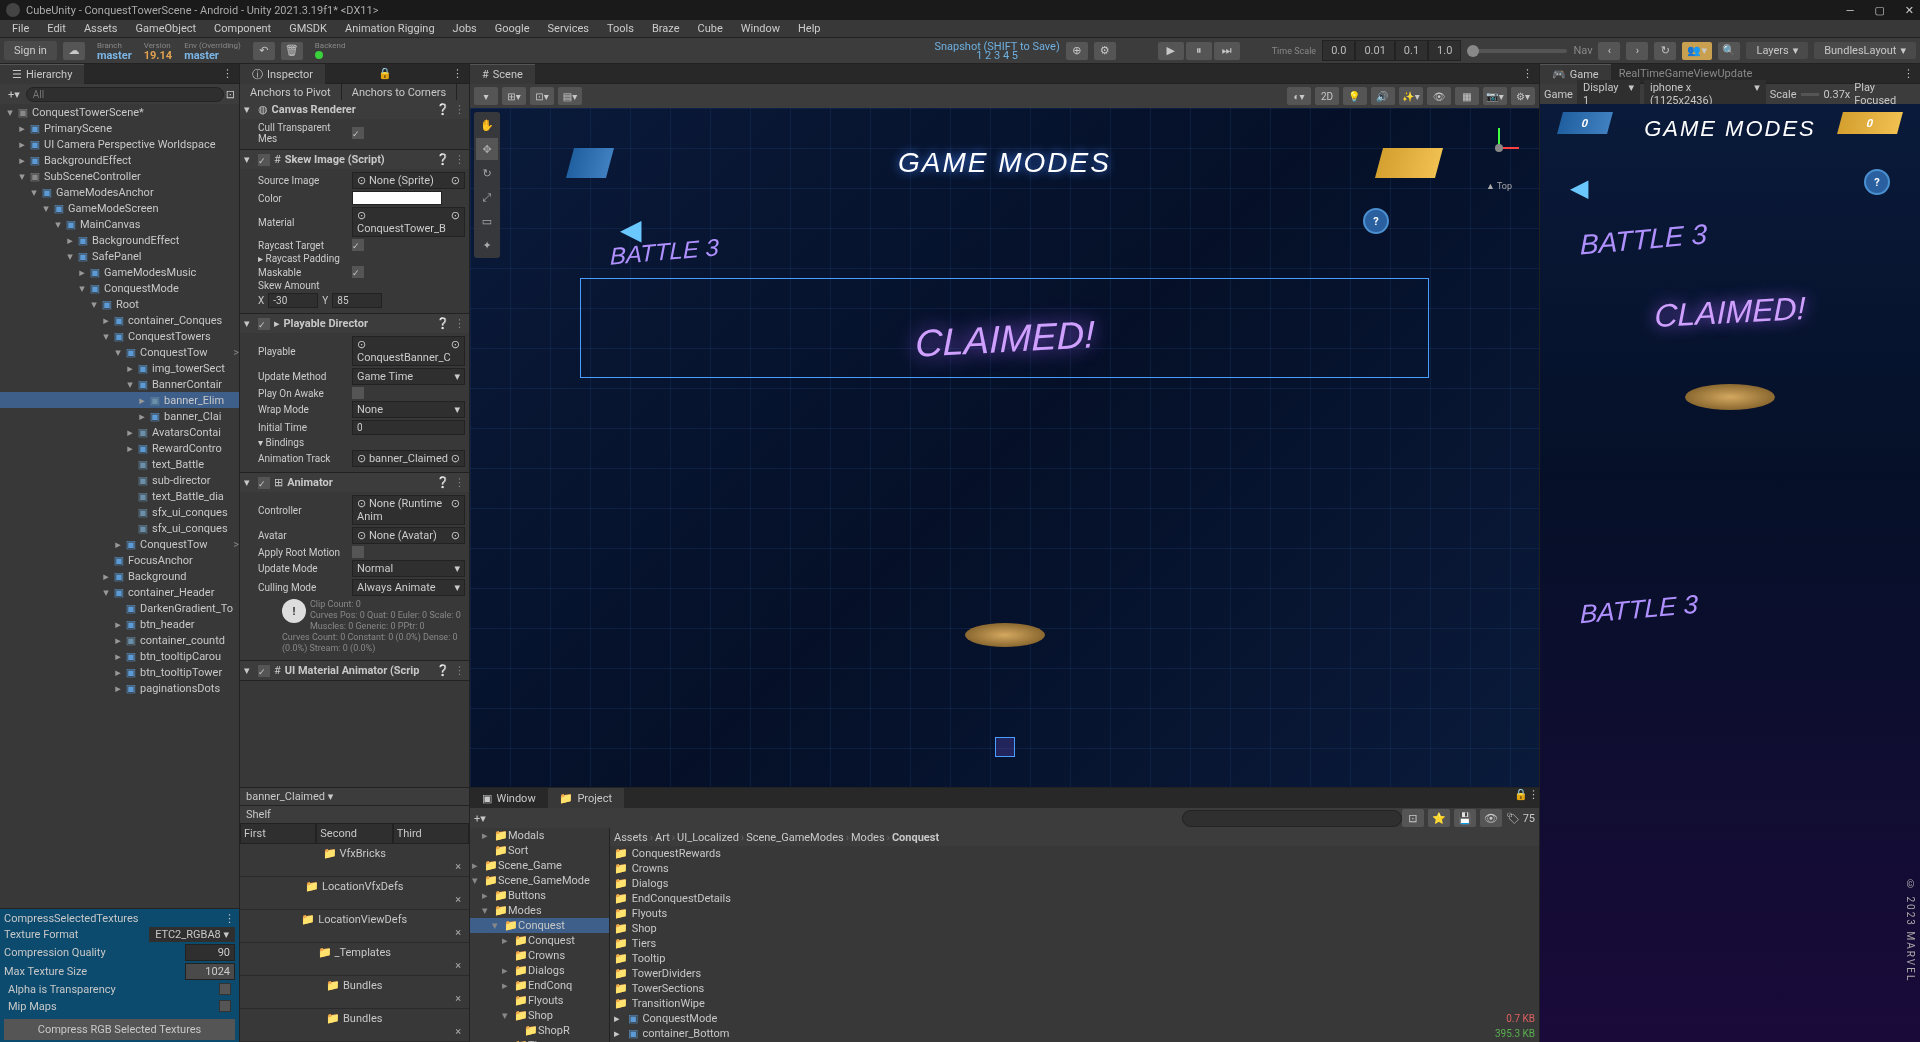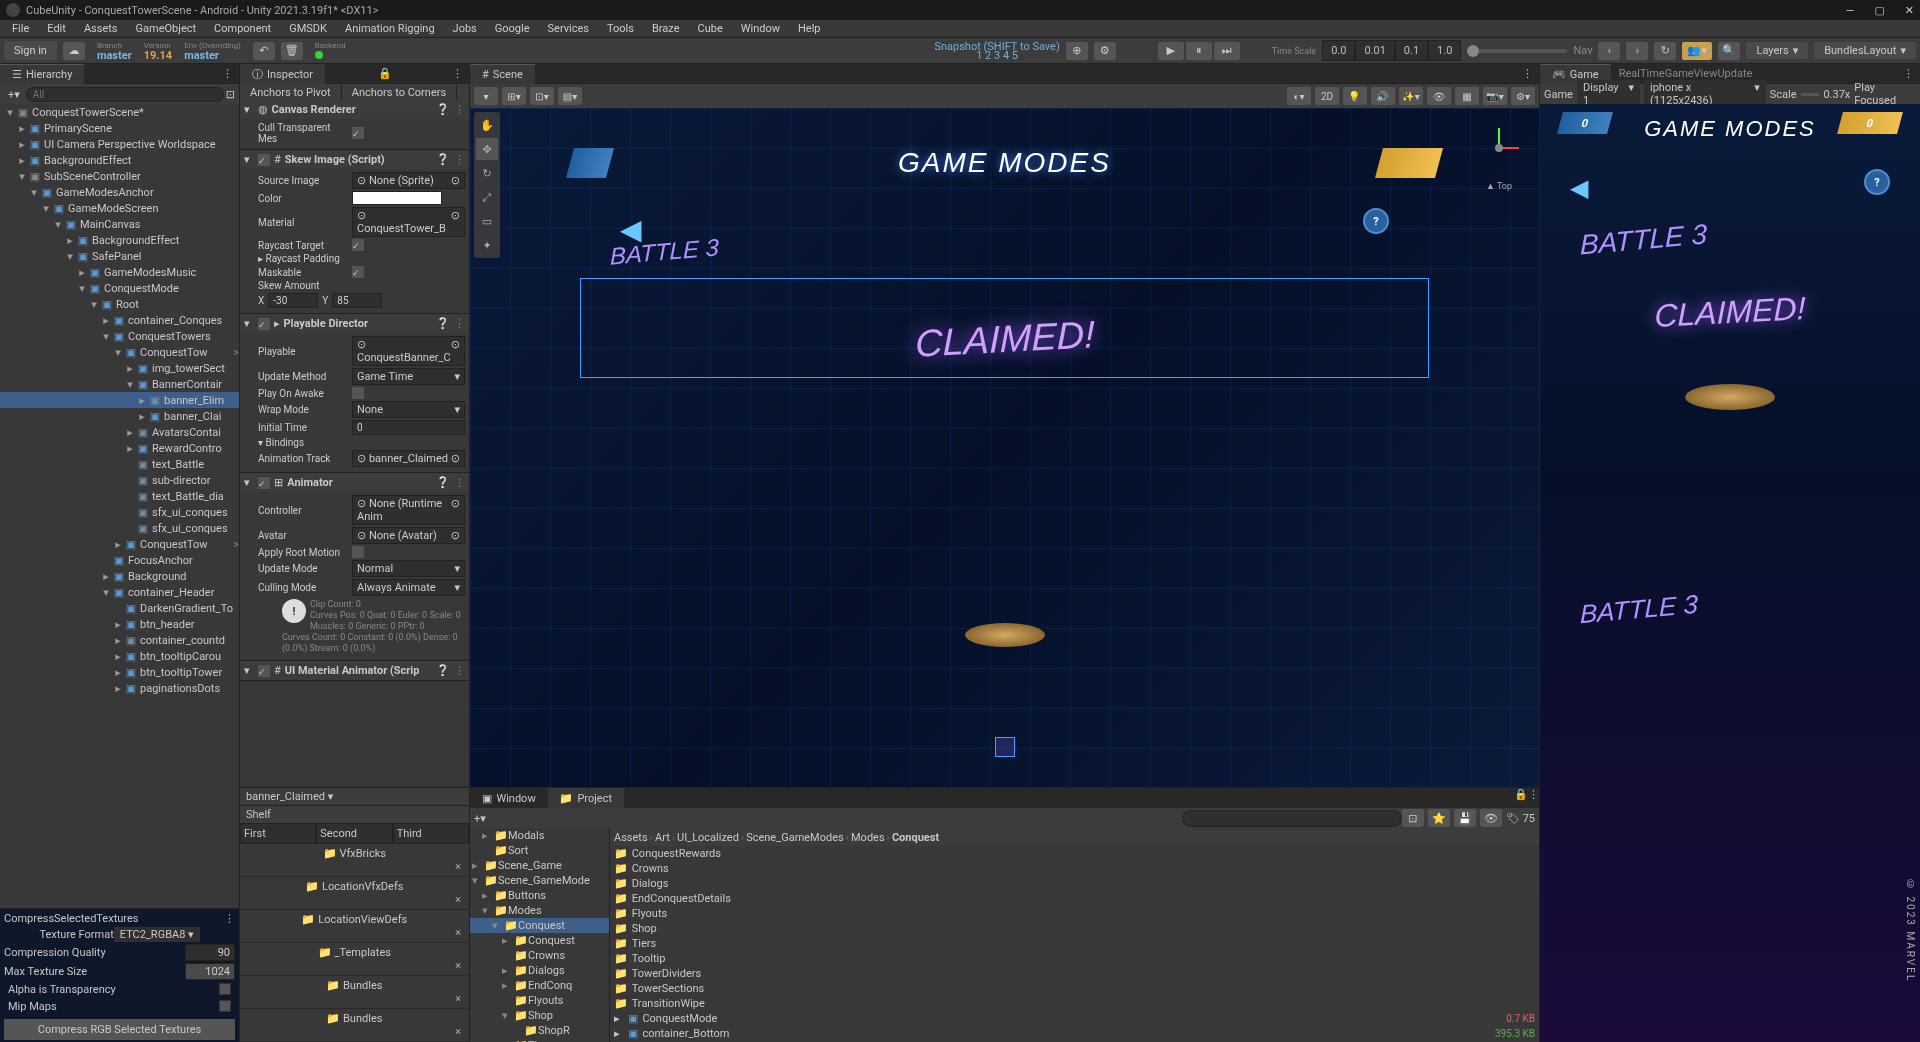"CompressSelectedTextures" .hier-bottom { background: #0f172a -> #0c4a6e }
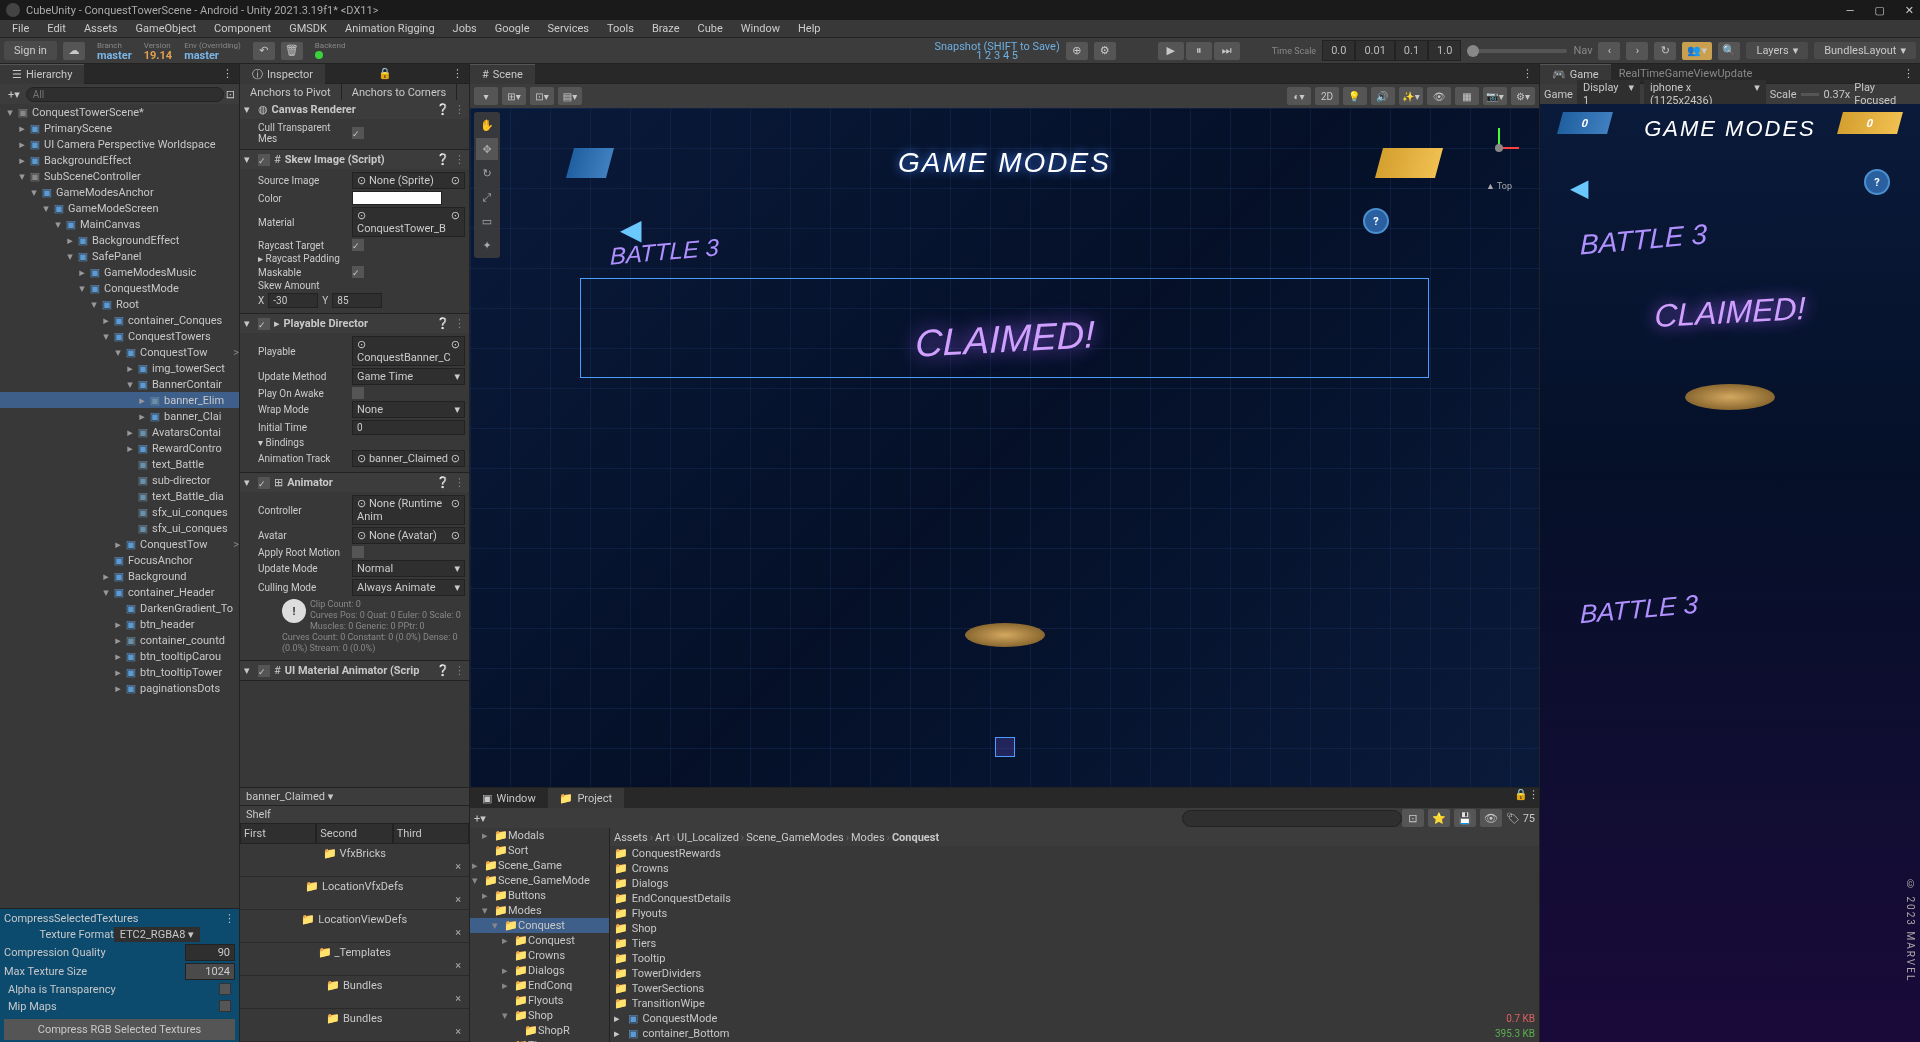"Texture Format" div.row { justify-content: center -> space-between }
